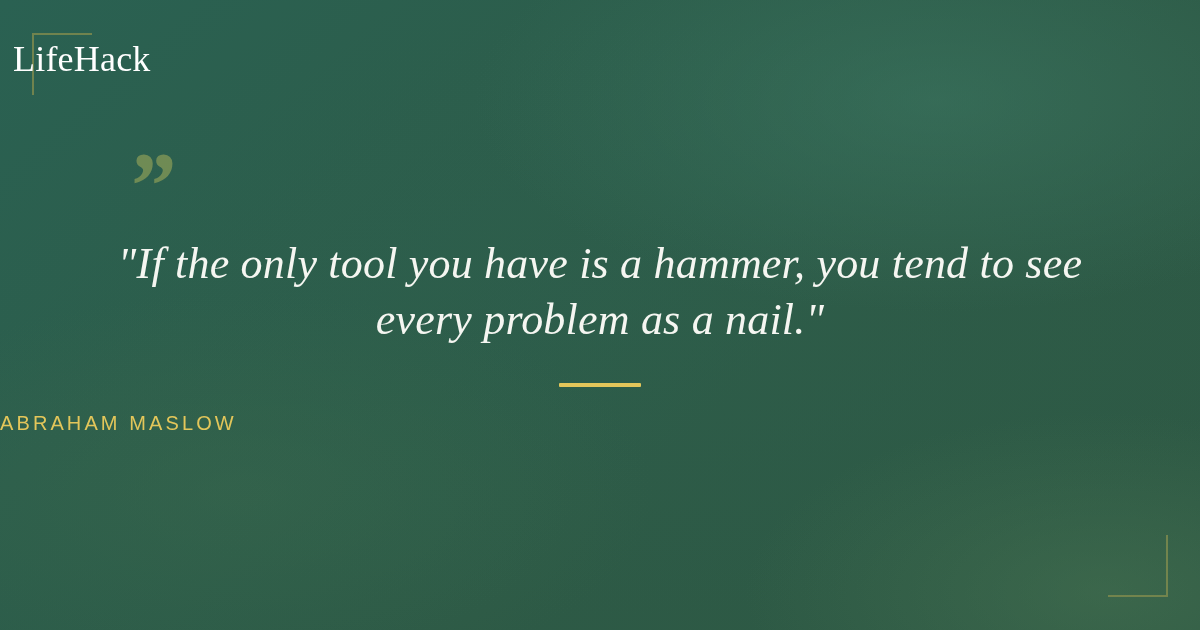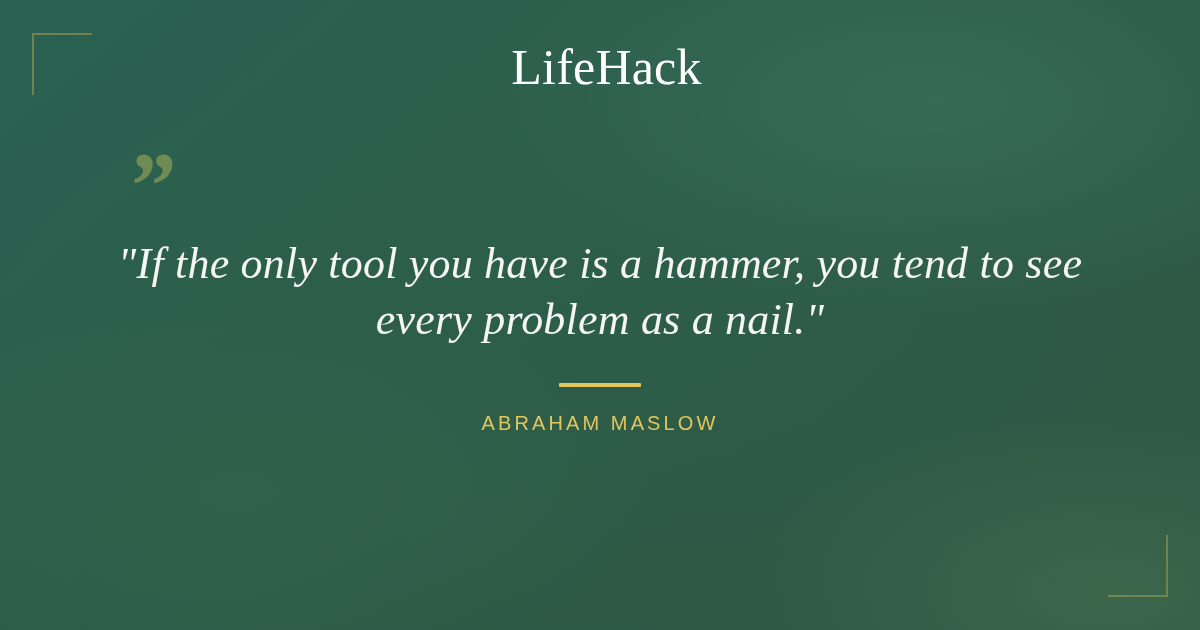"LifeHack" .brand { font-size: 50px -> 36px; text-align: center -> left }
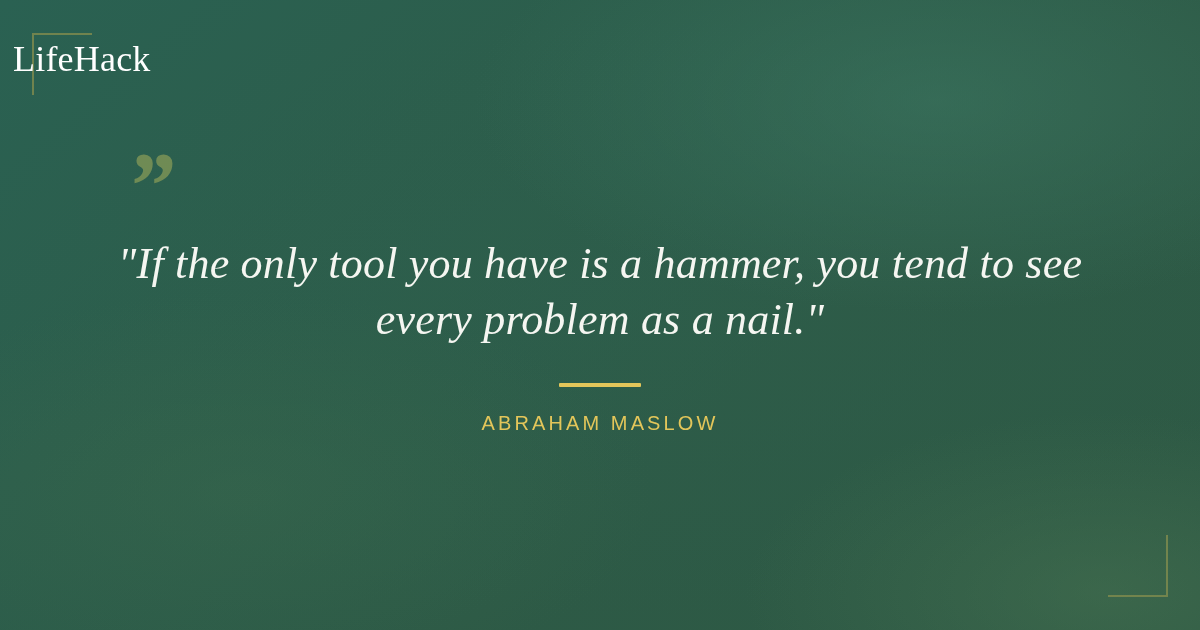"ABRAHAM MASLOW" .author { text-align: center -> none }
